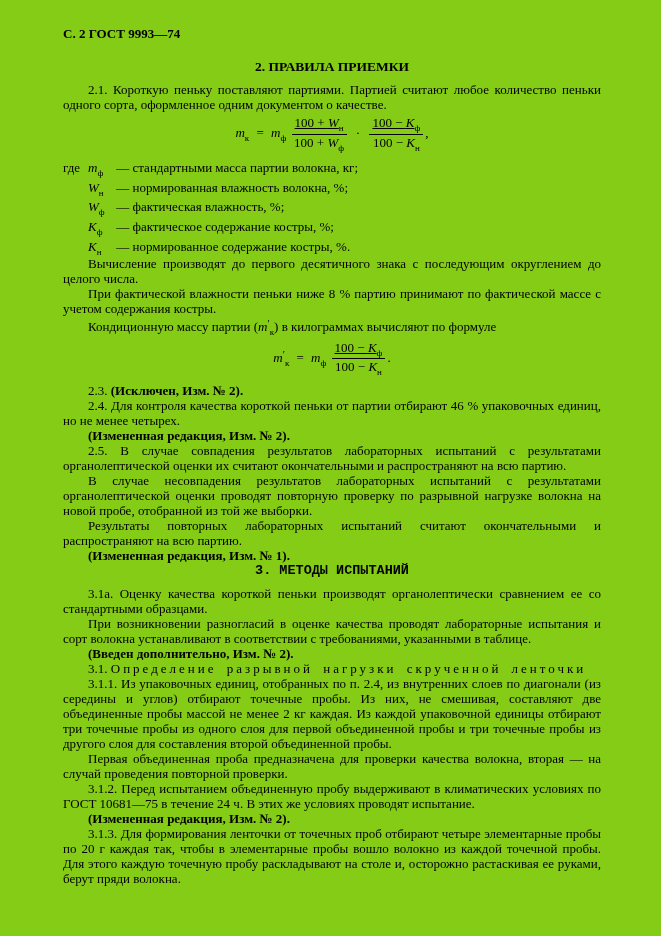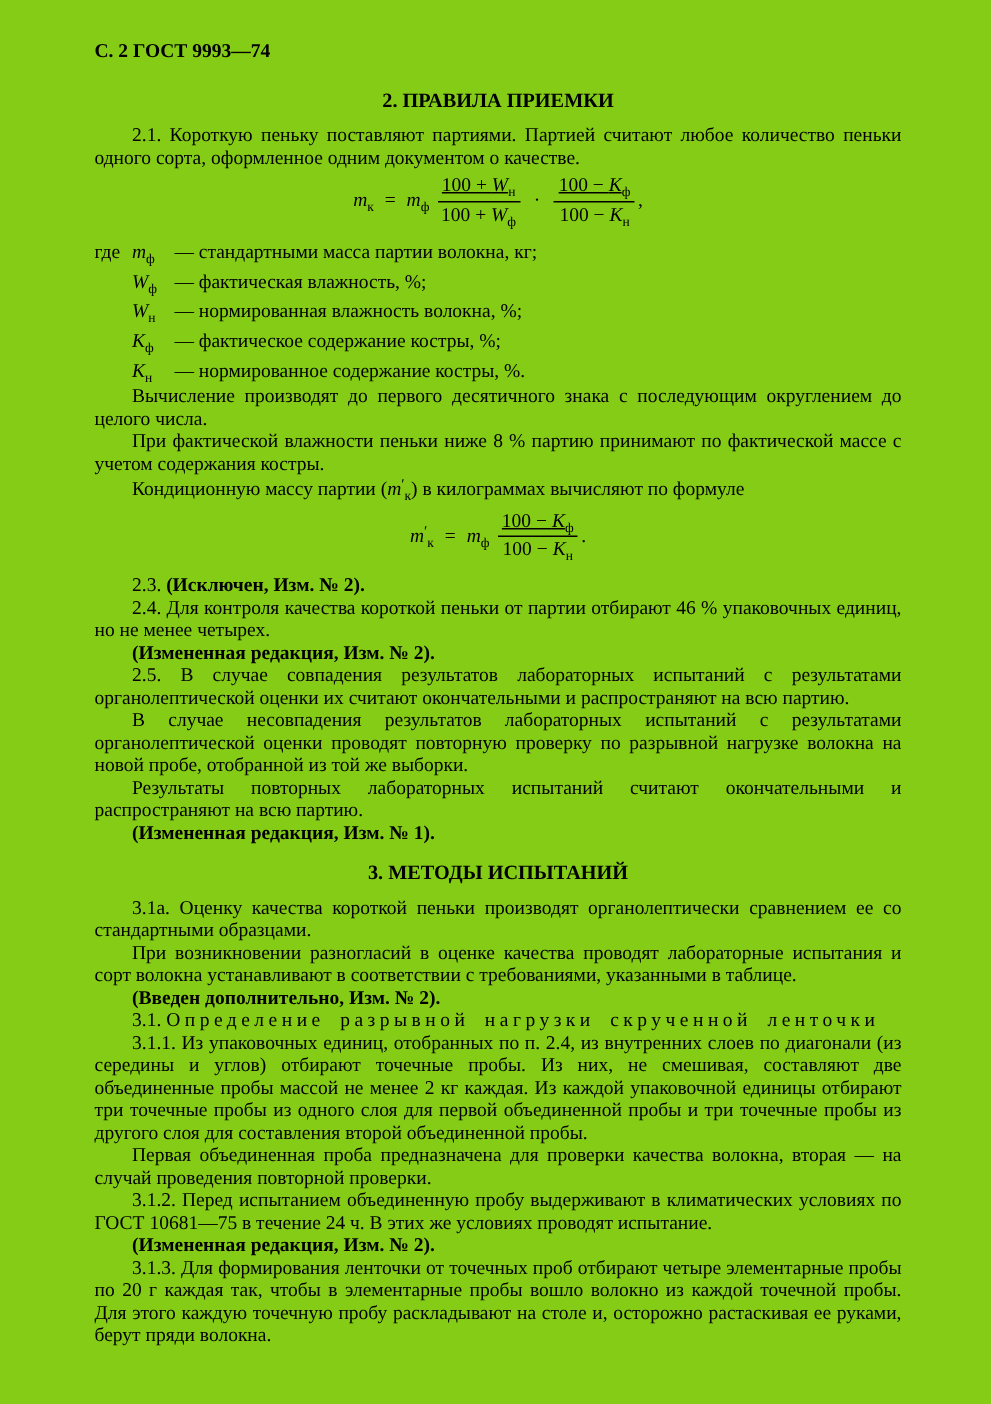"Wф — фактическая влажность, %;" div.where-line { order: before "Wн — нормированная влажность волокна," -> after "Wн — нормированная влажность волокна," }
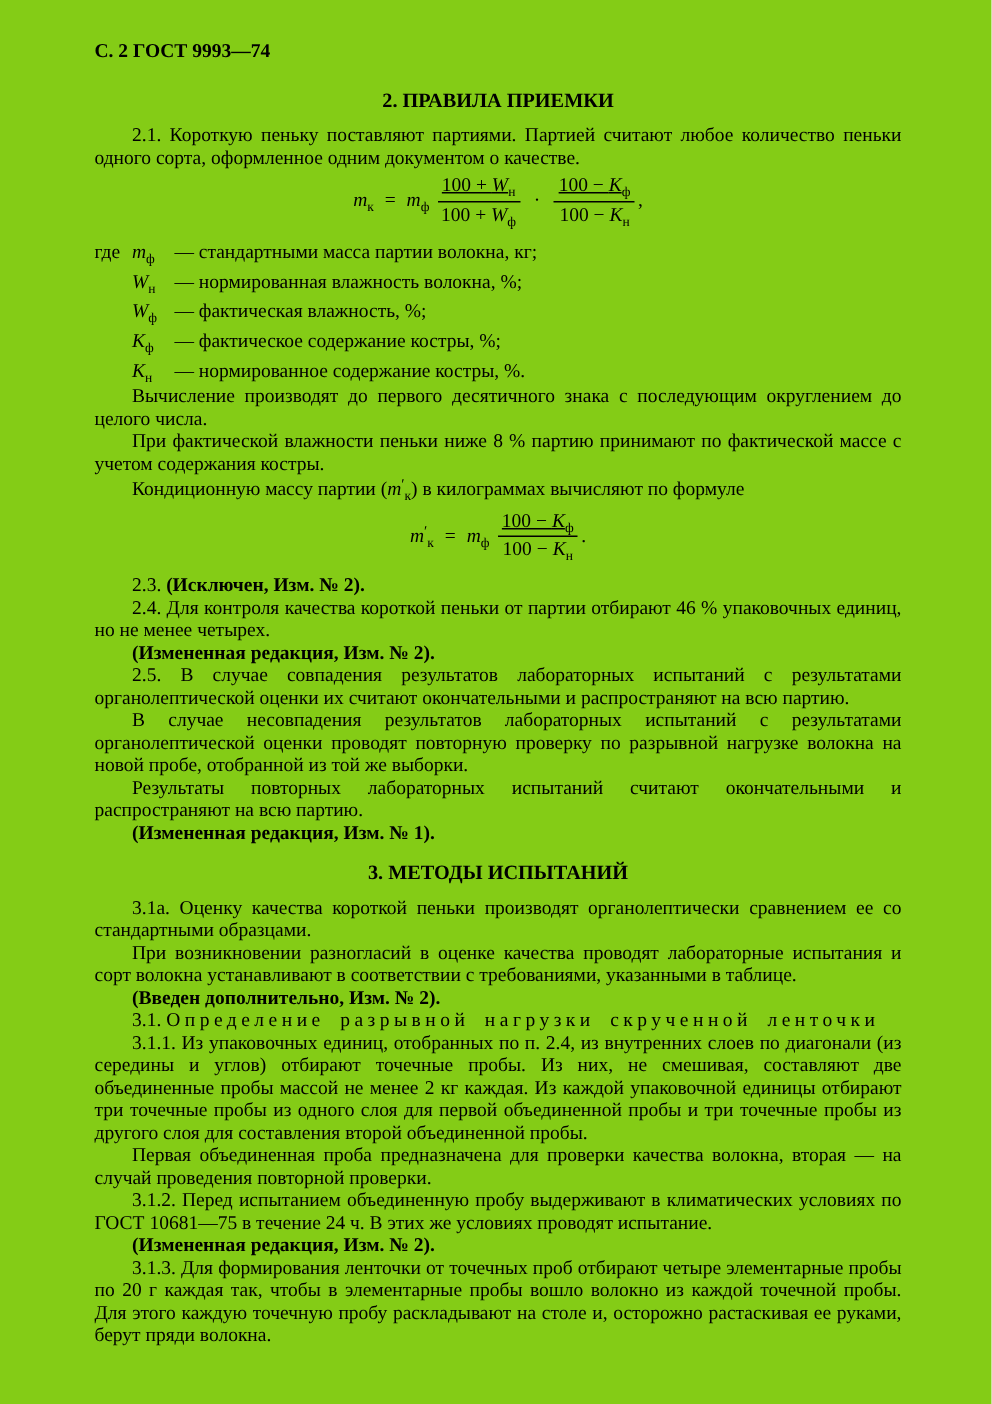"3. МЕТОДЫ ИСПЫТАНИЙ" .sec-title.second { font-family: none -> Liberation Mono, monospace; margin-top: 12px -> 0 }
